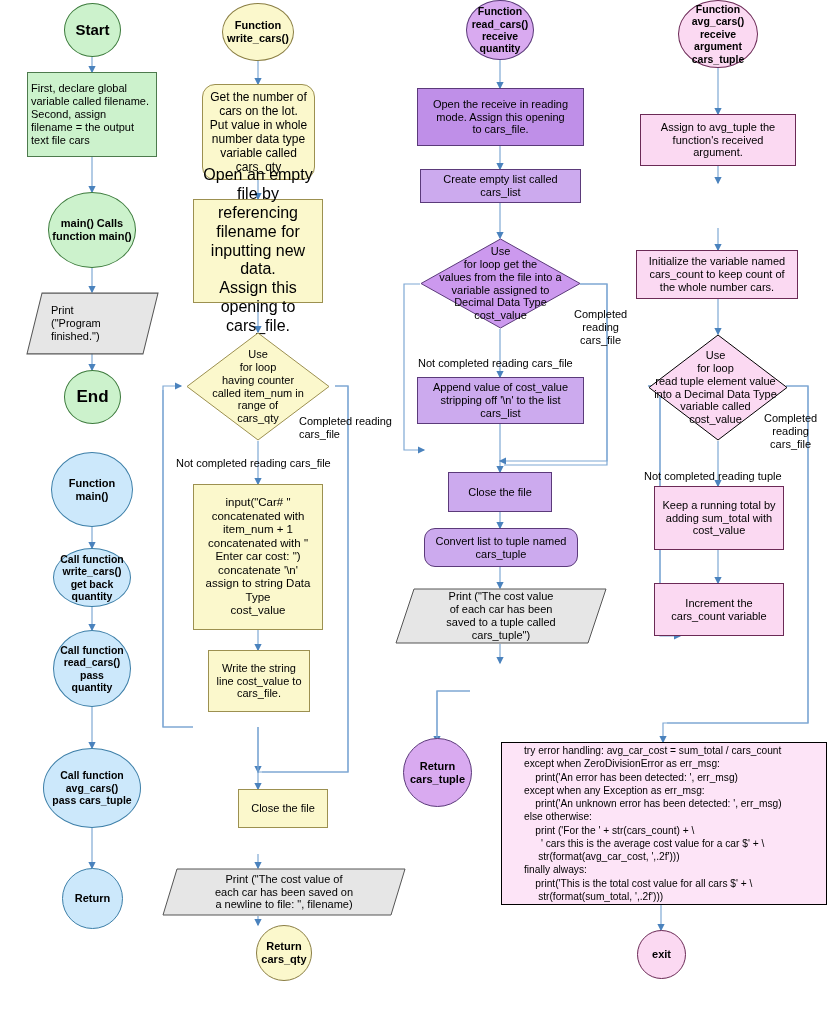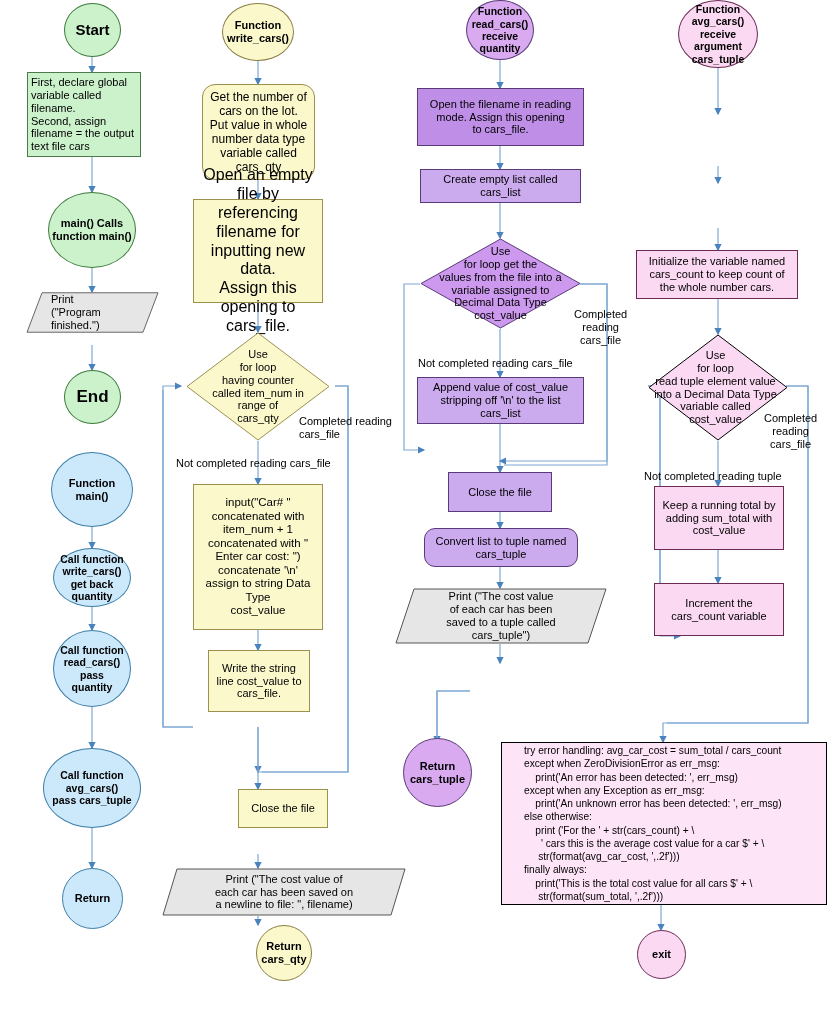"First, declare global" div.node { width: 114px -> 130px }
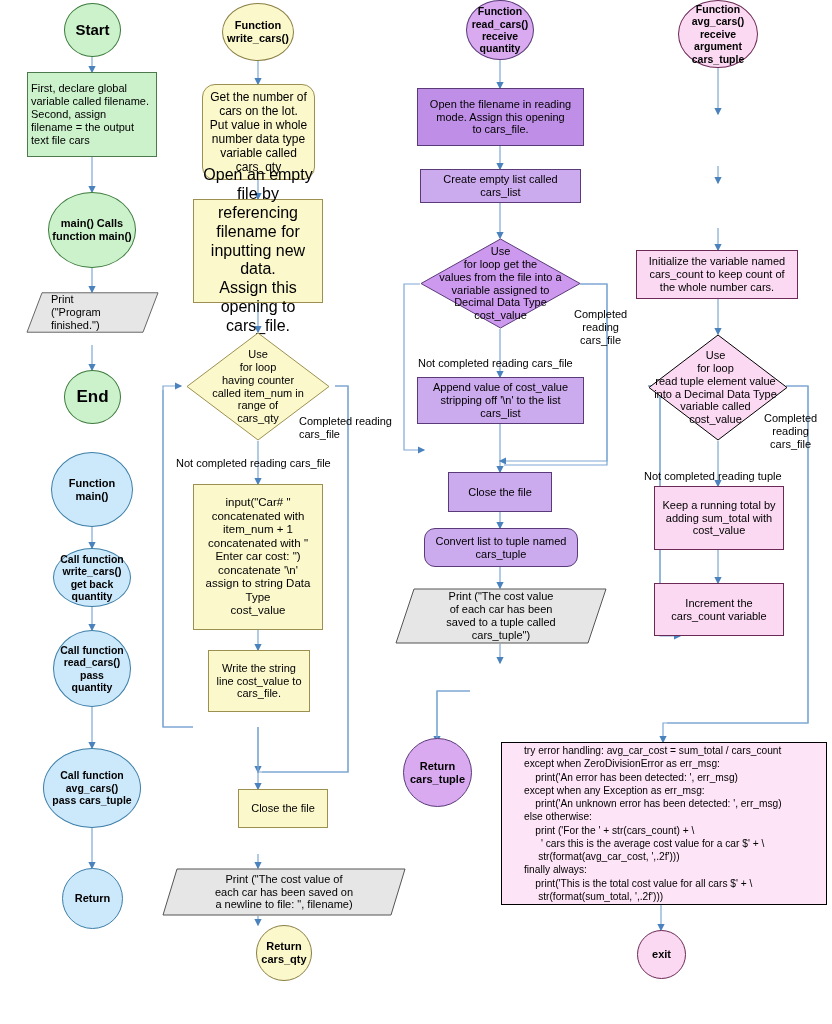"Open the filename in reading" div.txt { text: filename -> receive }
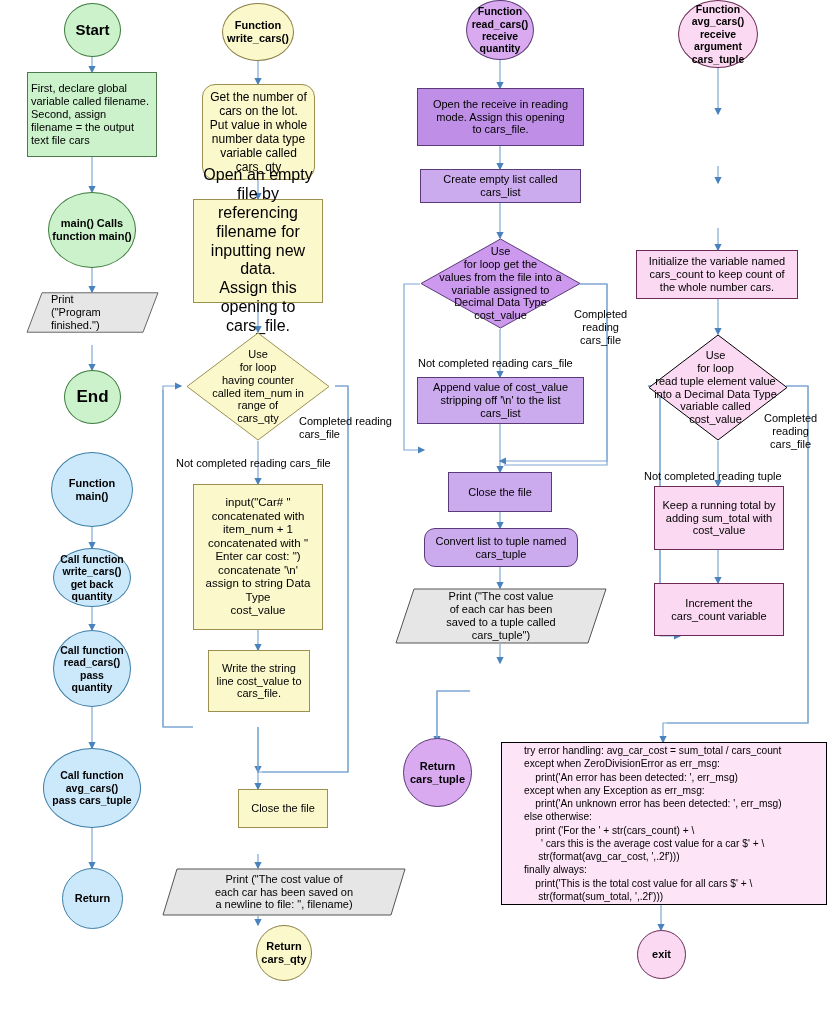"Assign to avg_tuple the" div.node { html: none -> <div> <div>Assign to avg_tuple the function's received argument.</div> </div> }
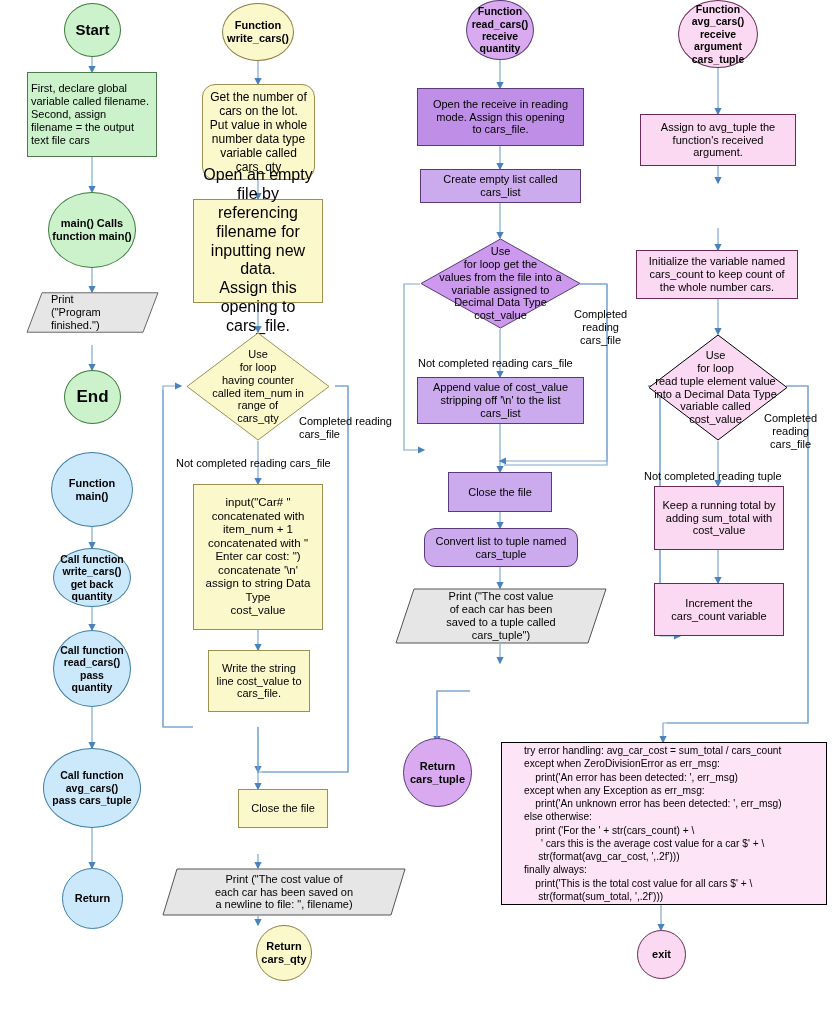"Print" div.node { height: 41px -> 63px }
